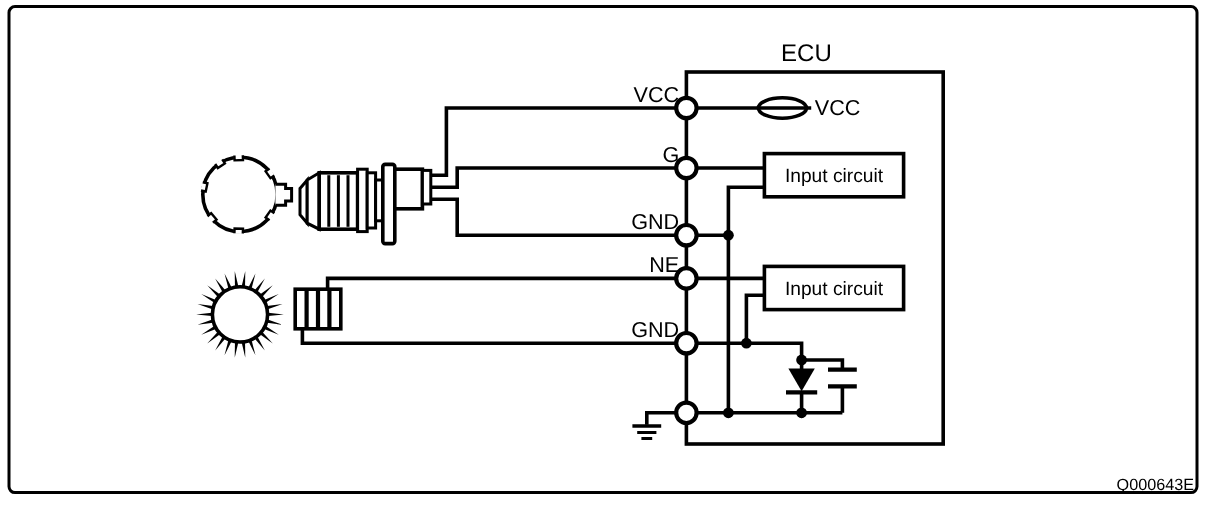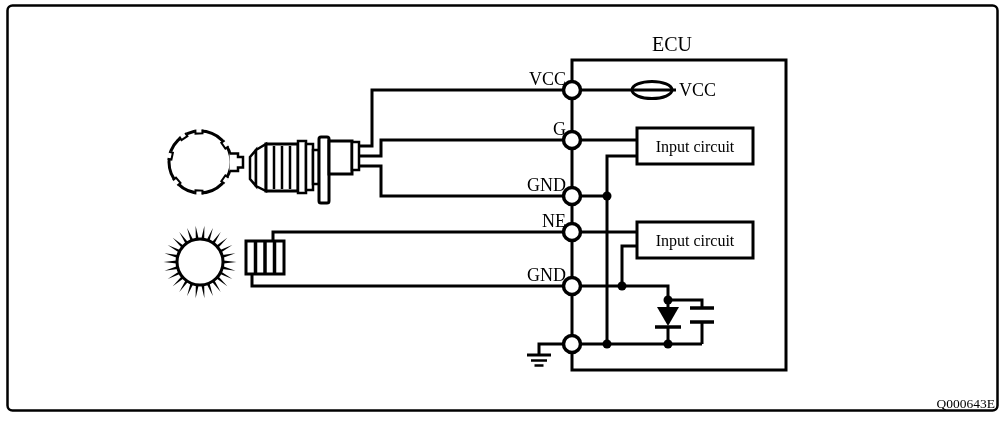"ECU" .stage { font-family: Liberation Serif, serif -> Liberation Sans, sans-serif }
